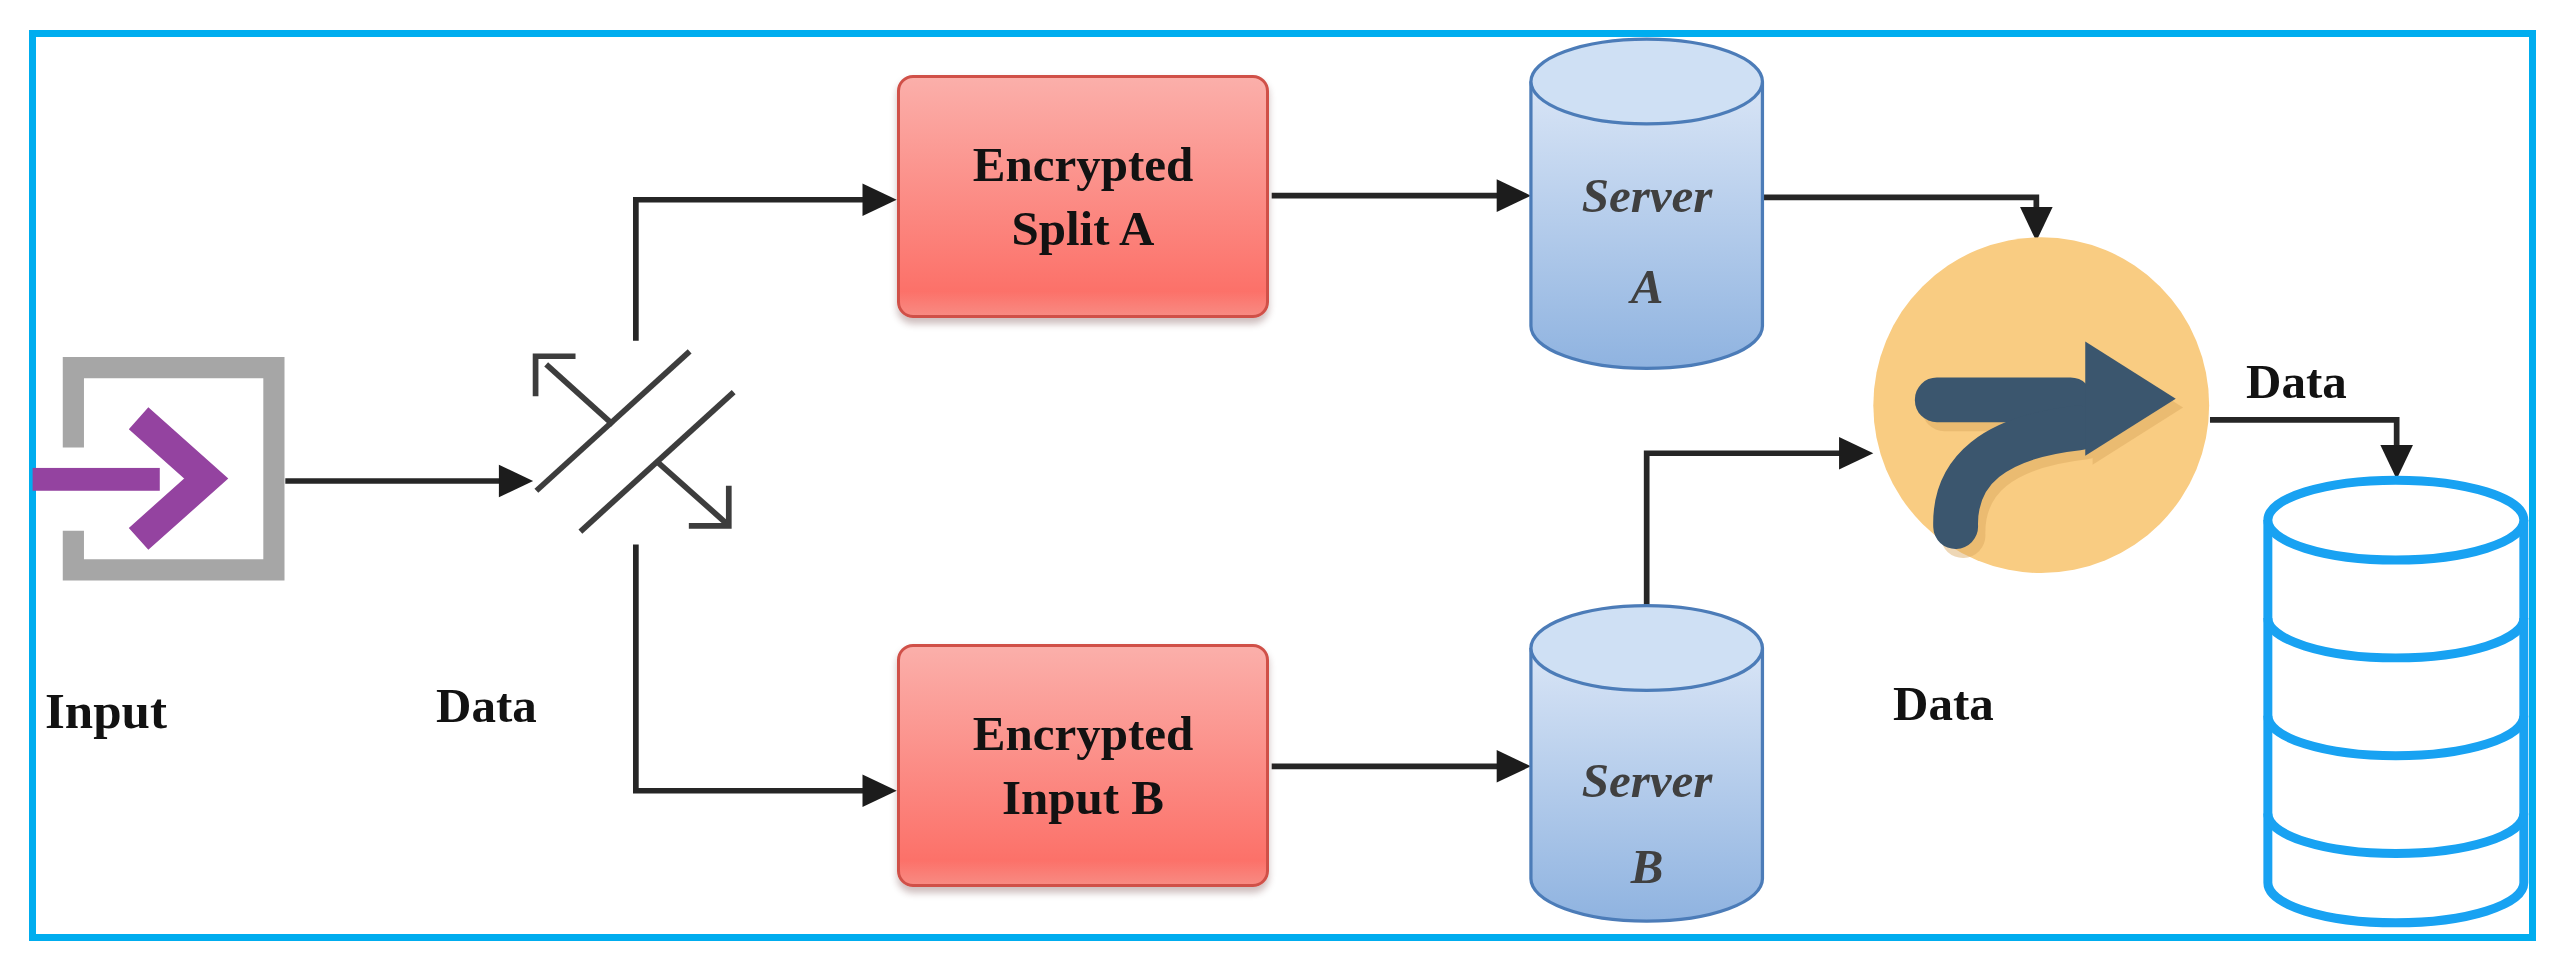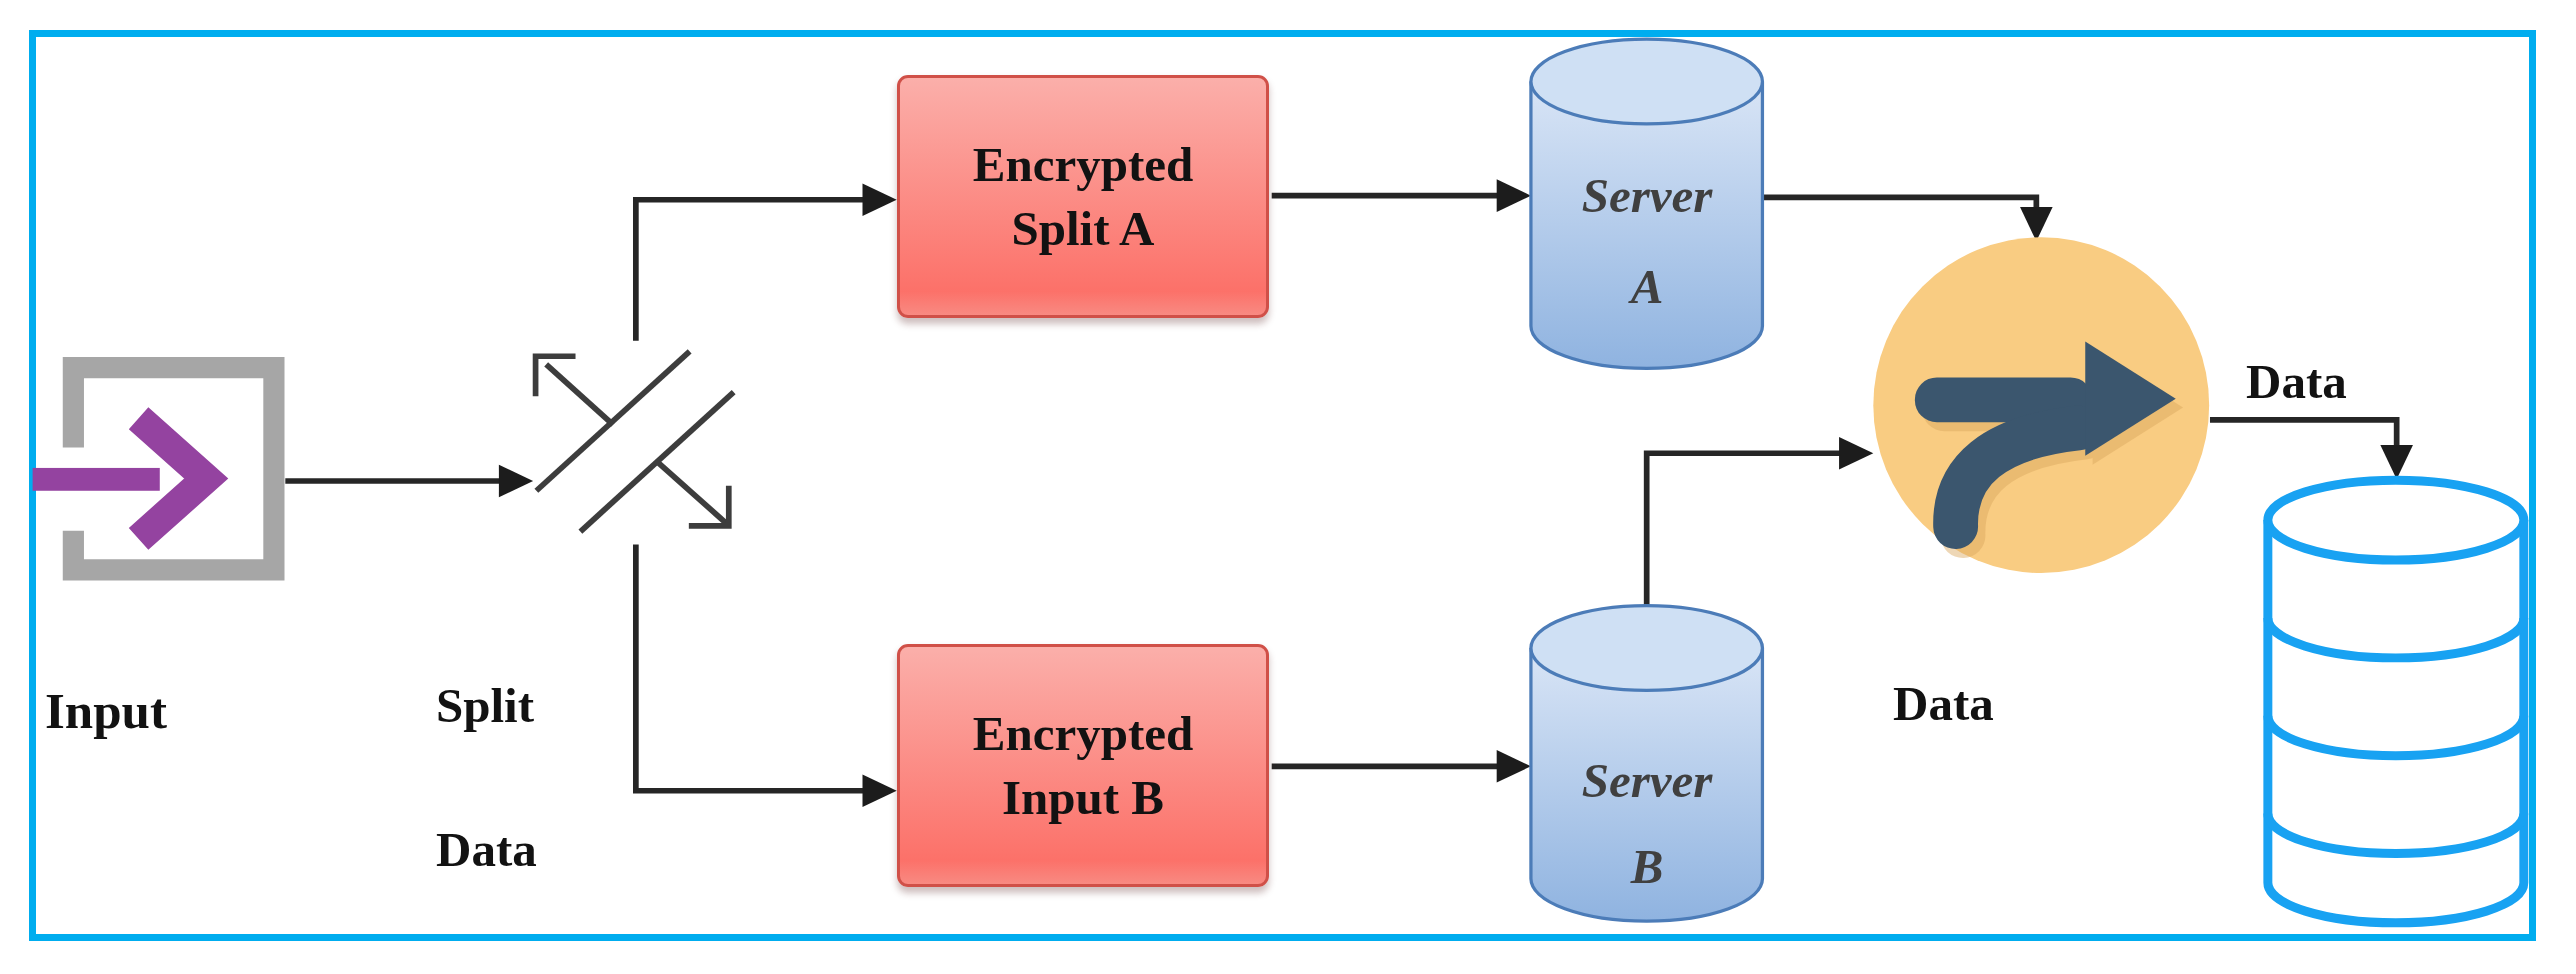"Encrypted" .encbox { border-radius: 11px -> 16px }
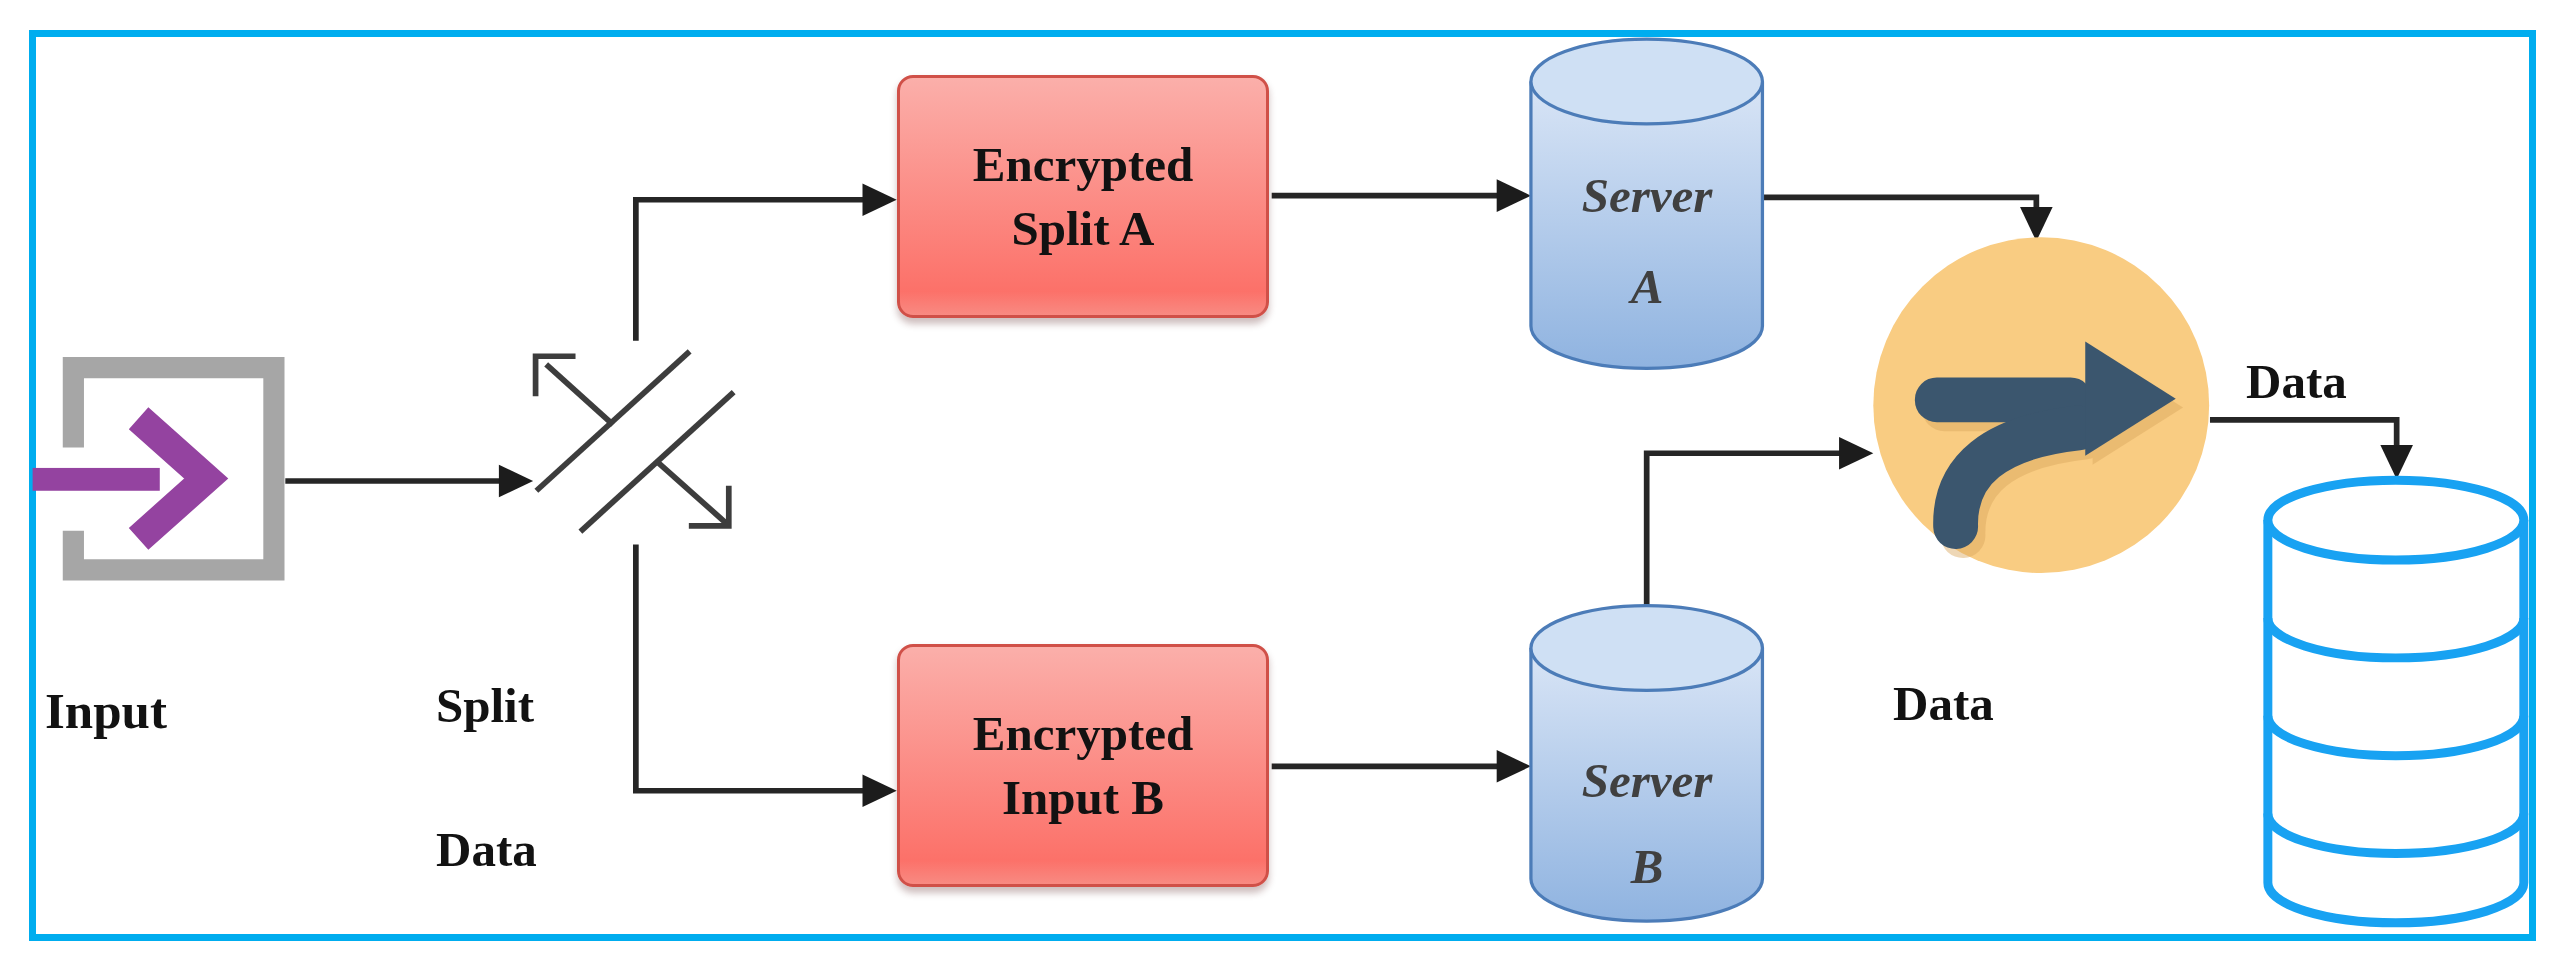"Split" div { html: <div>Split</div> -> none }
